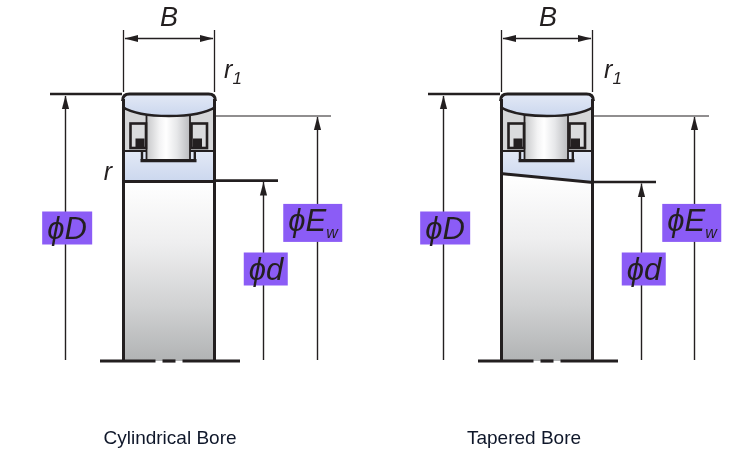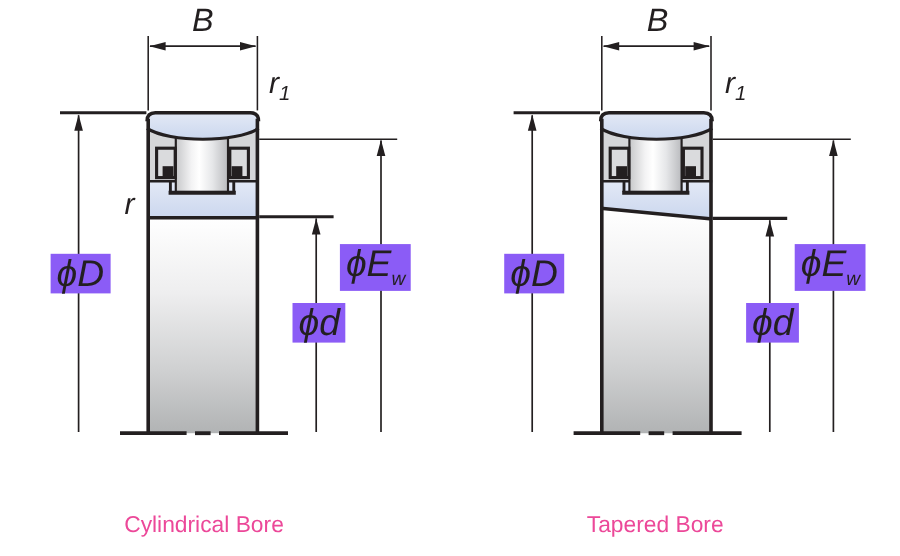"Cylindrical Bore" .caption { color: #ec4899 -> #0f172a }
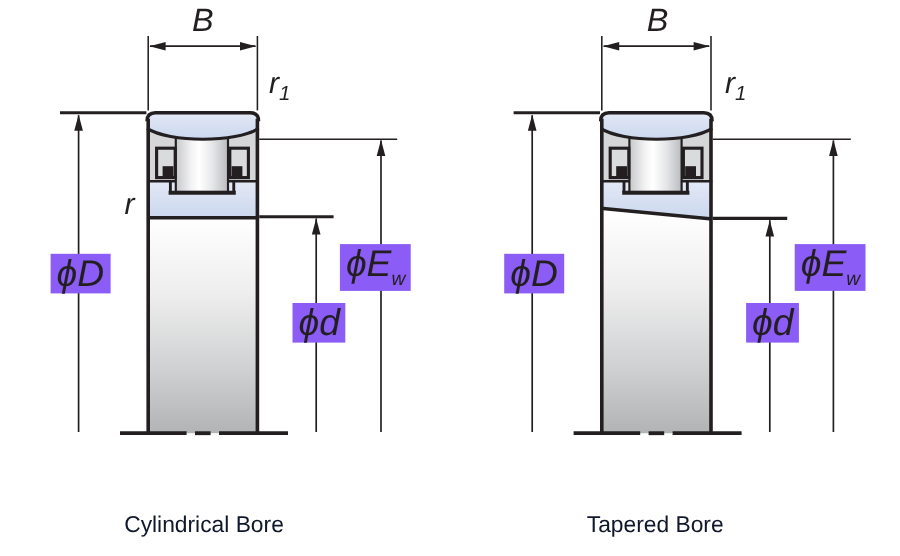"Tapered Bore" div.caption { left: 546px -> 524px }
